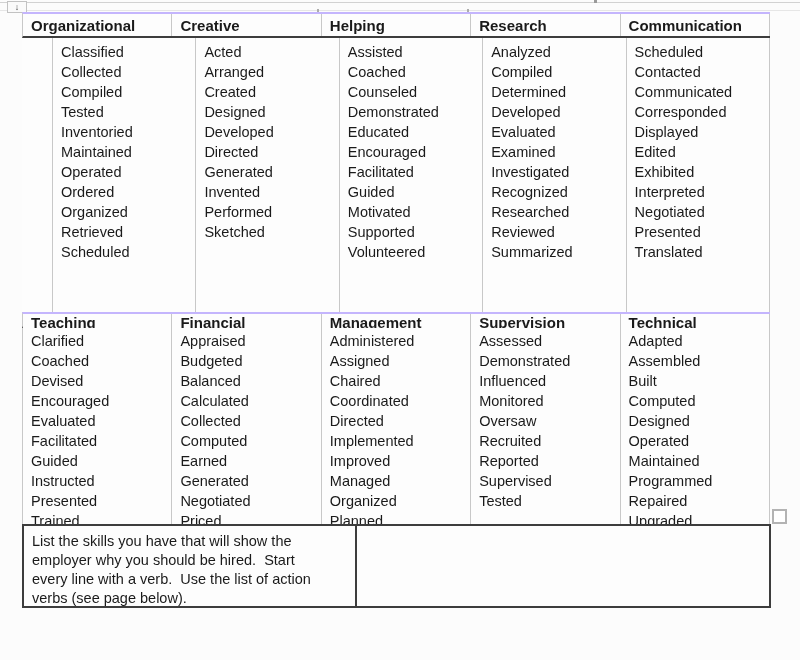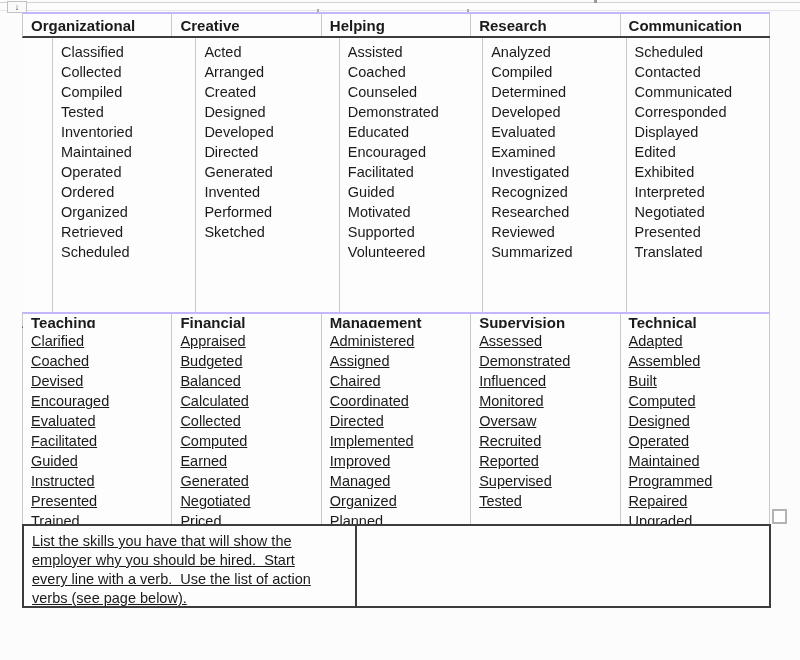"Clarified" .body-row.b2 { text-decoration: underline -> none }
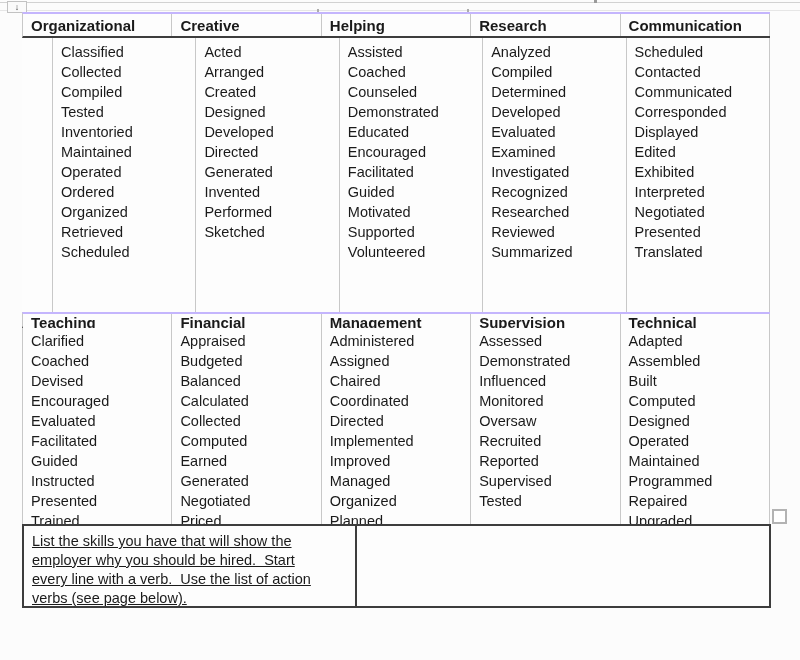"List the skills you have" .instruction-cell { text-decoration: underline -> none }
